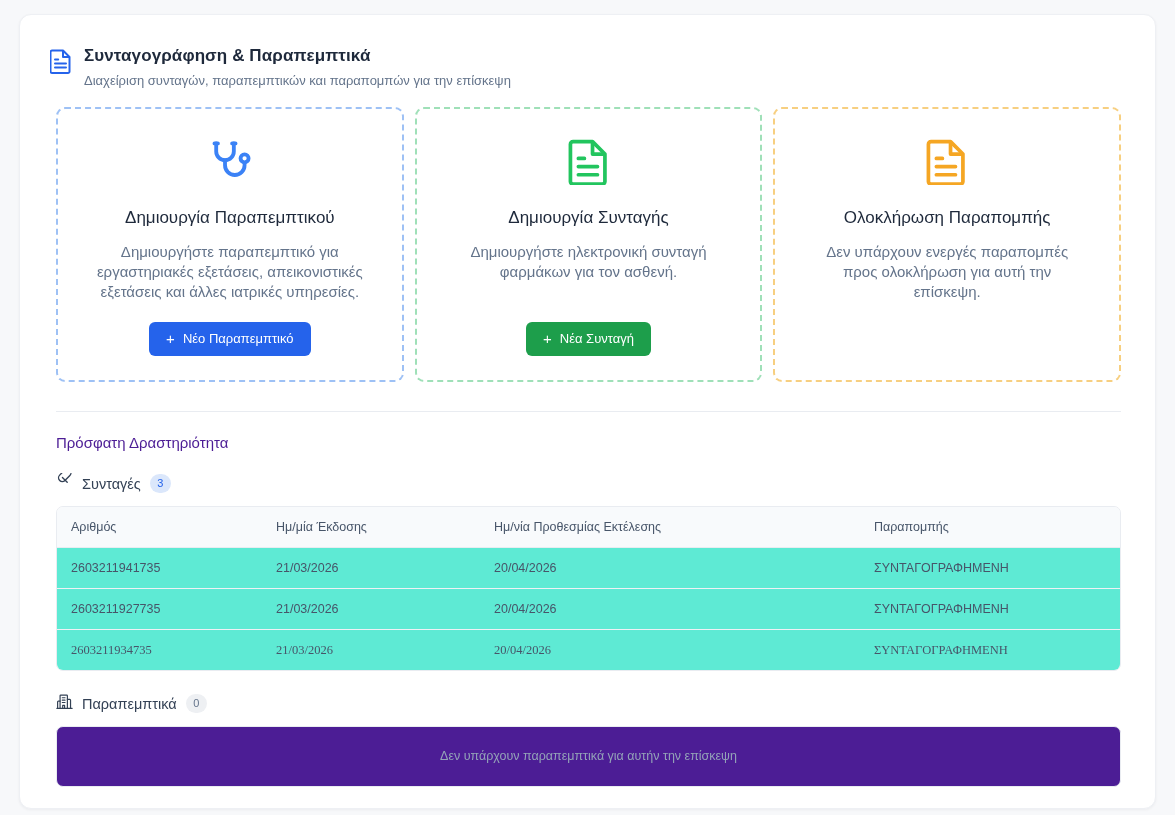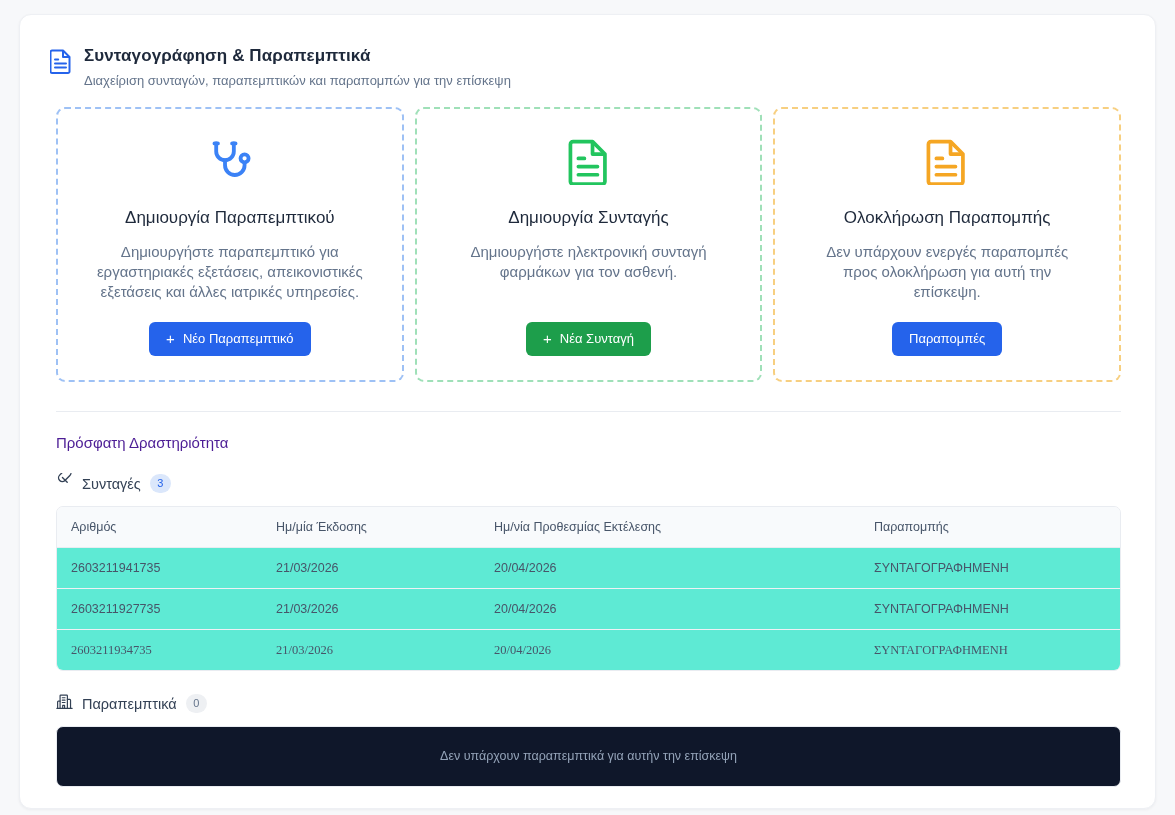"Παραπομπές" div.card-btn-wrap { html: <div> <button> <span>Παραπομπές</span> </button> </div> -> none }
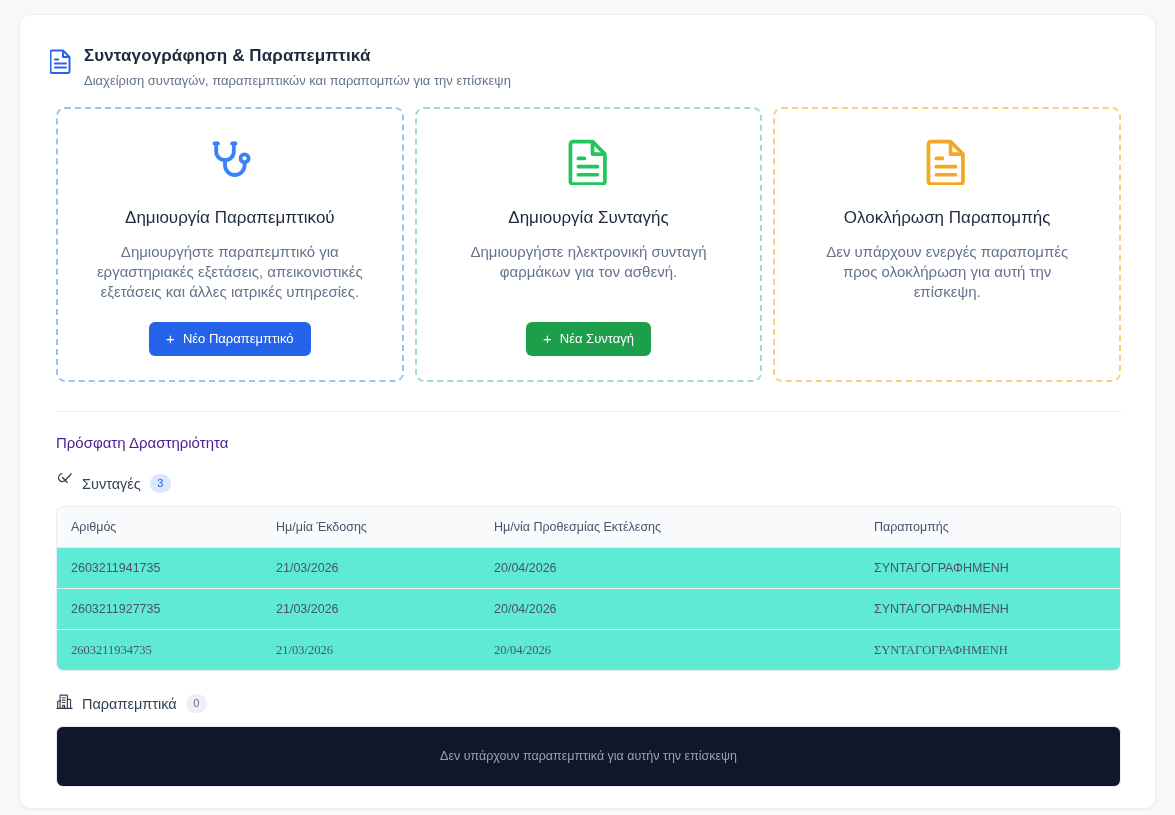"Δεν υπάρχουν παραπεμπτικά για αυτήν" .empty { background: #0f172a -> #4c1d95 }
